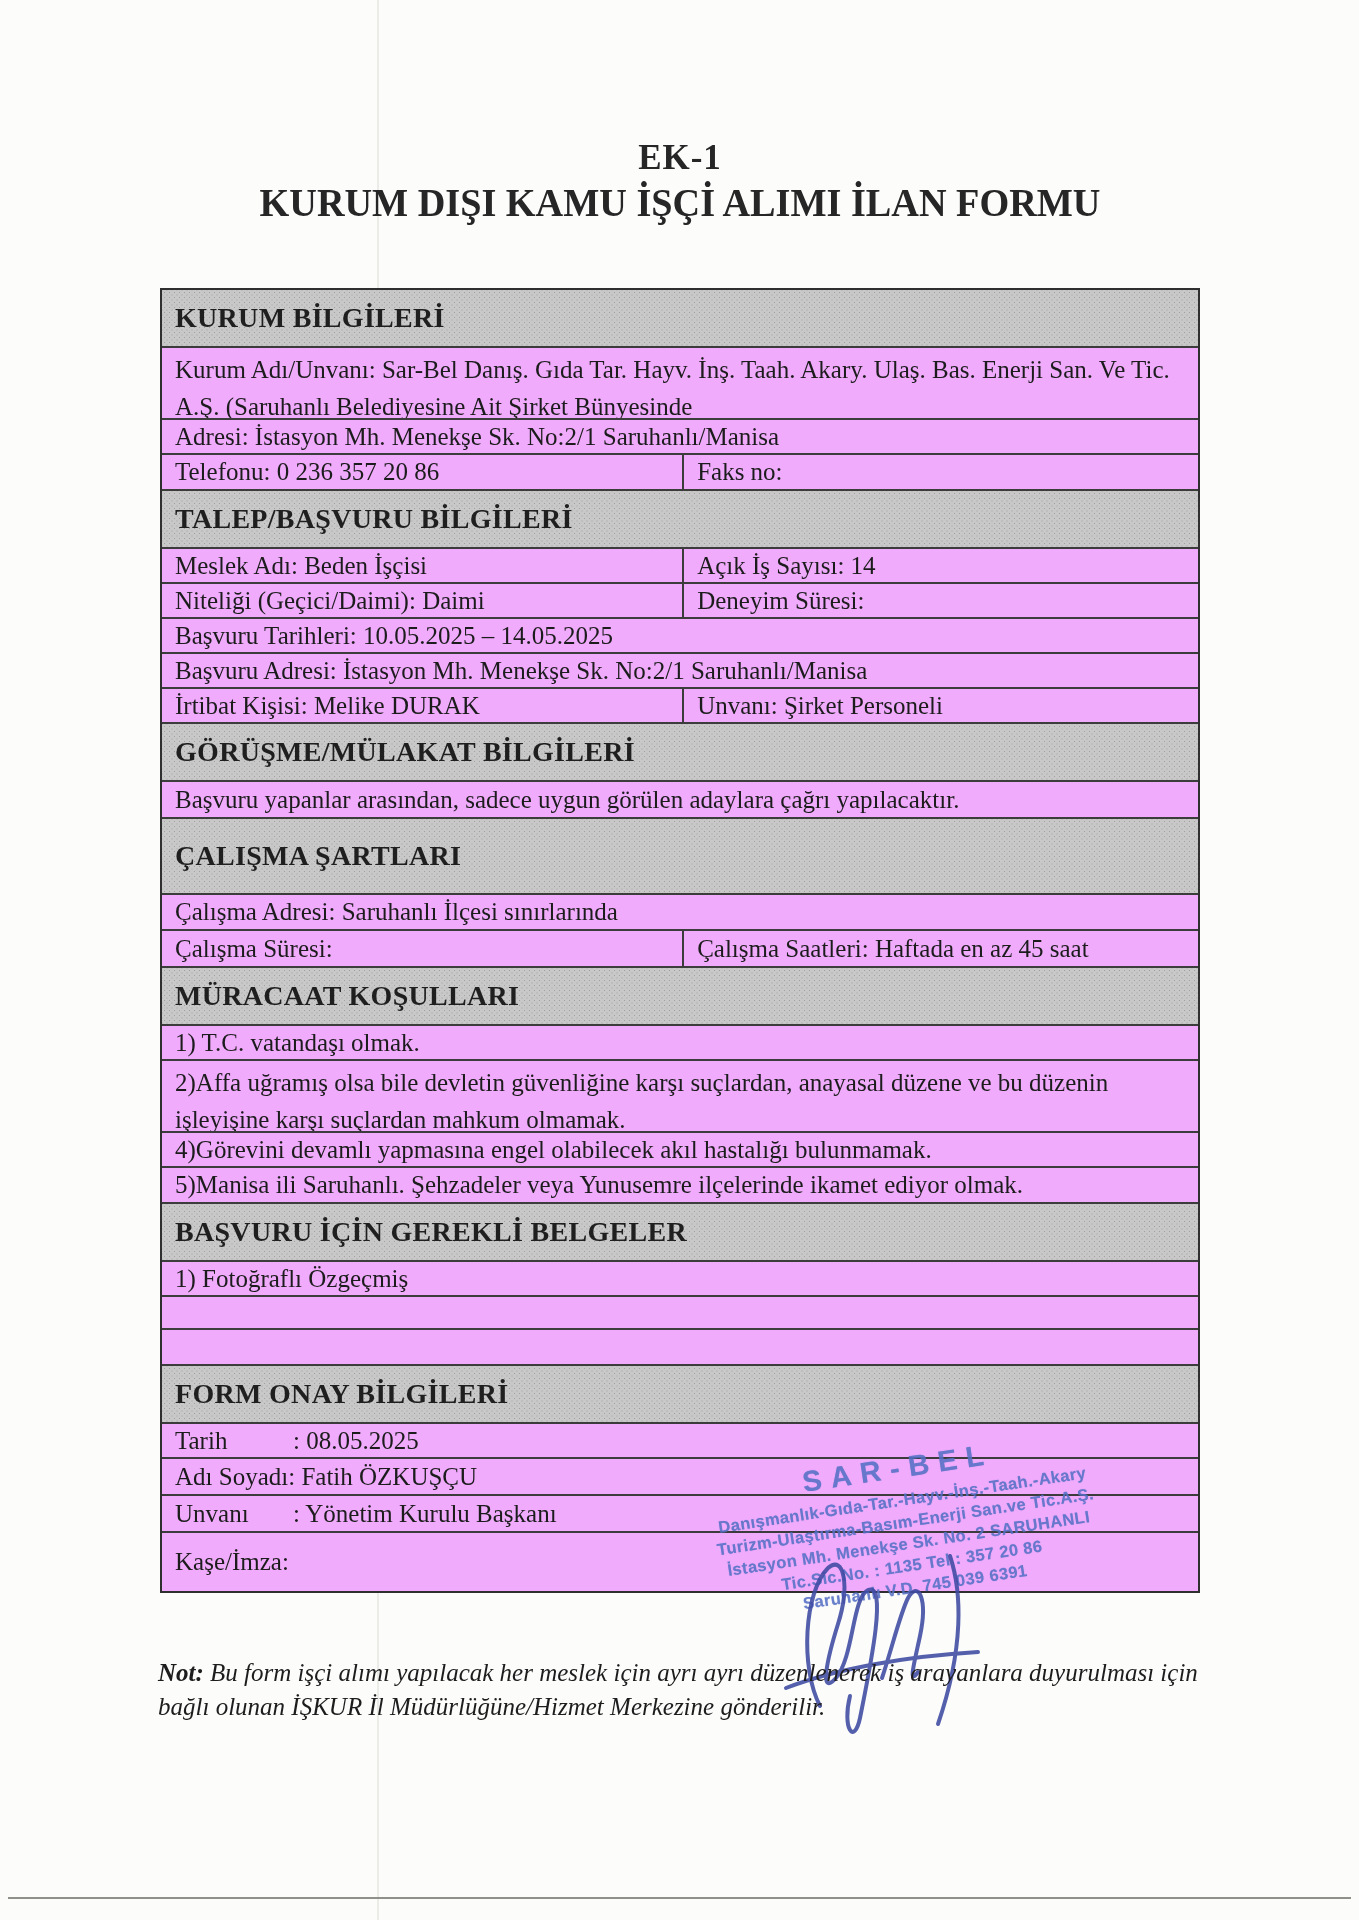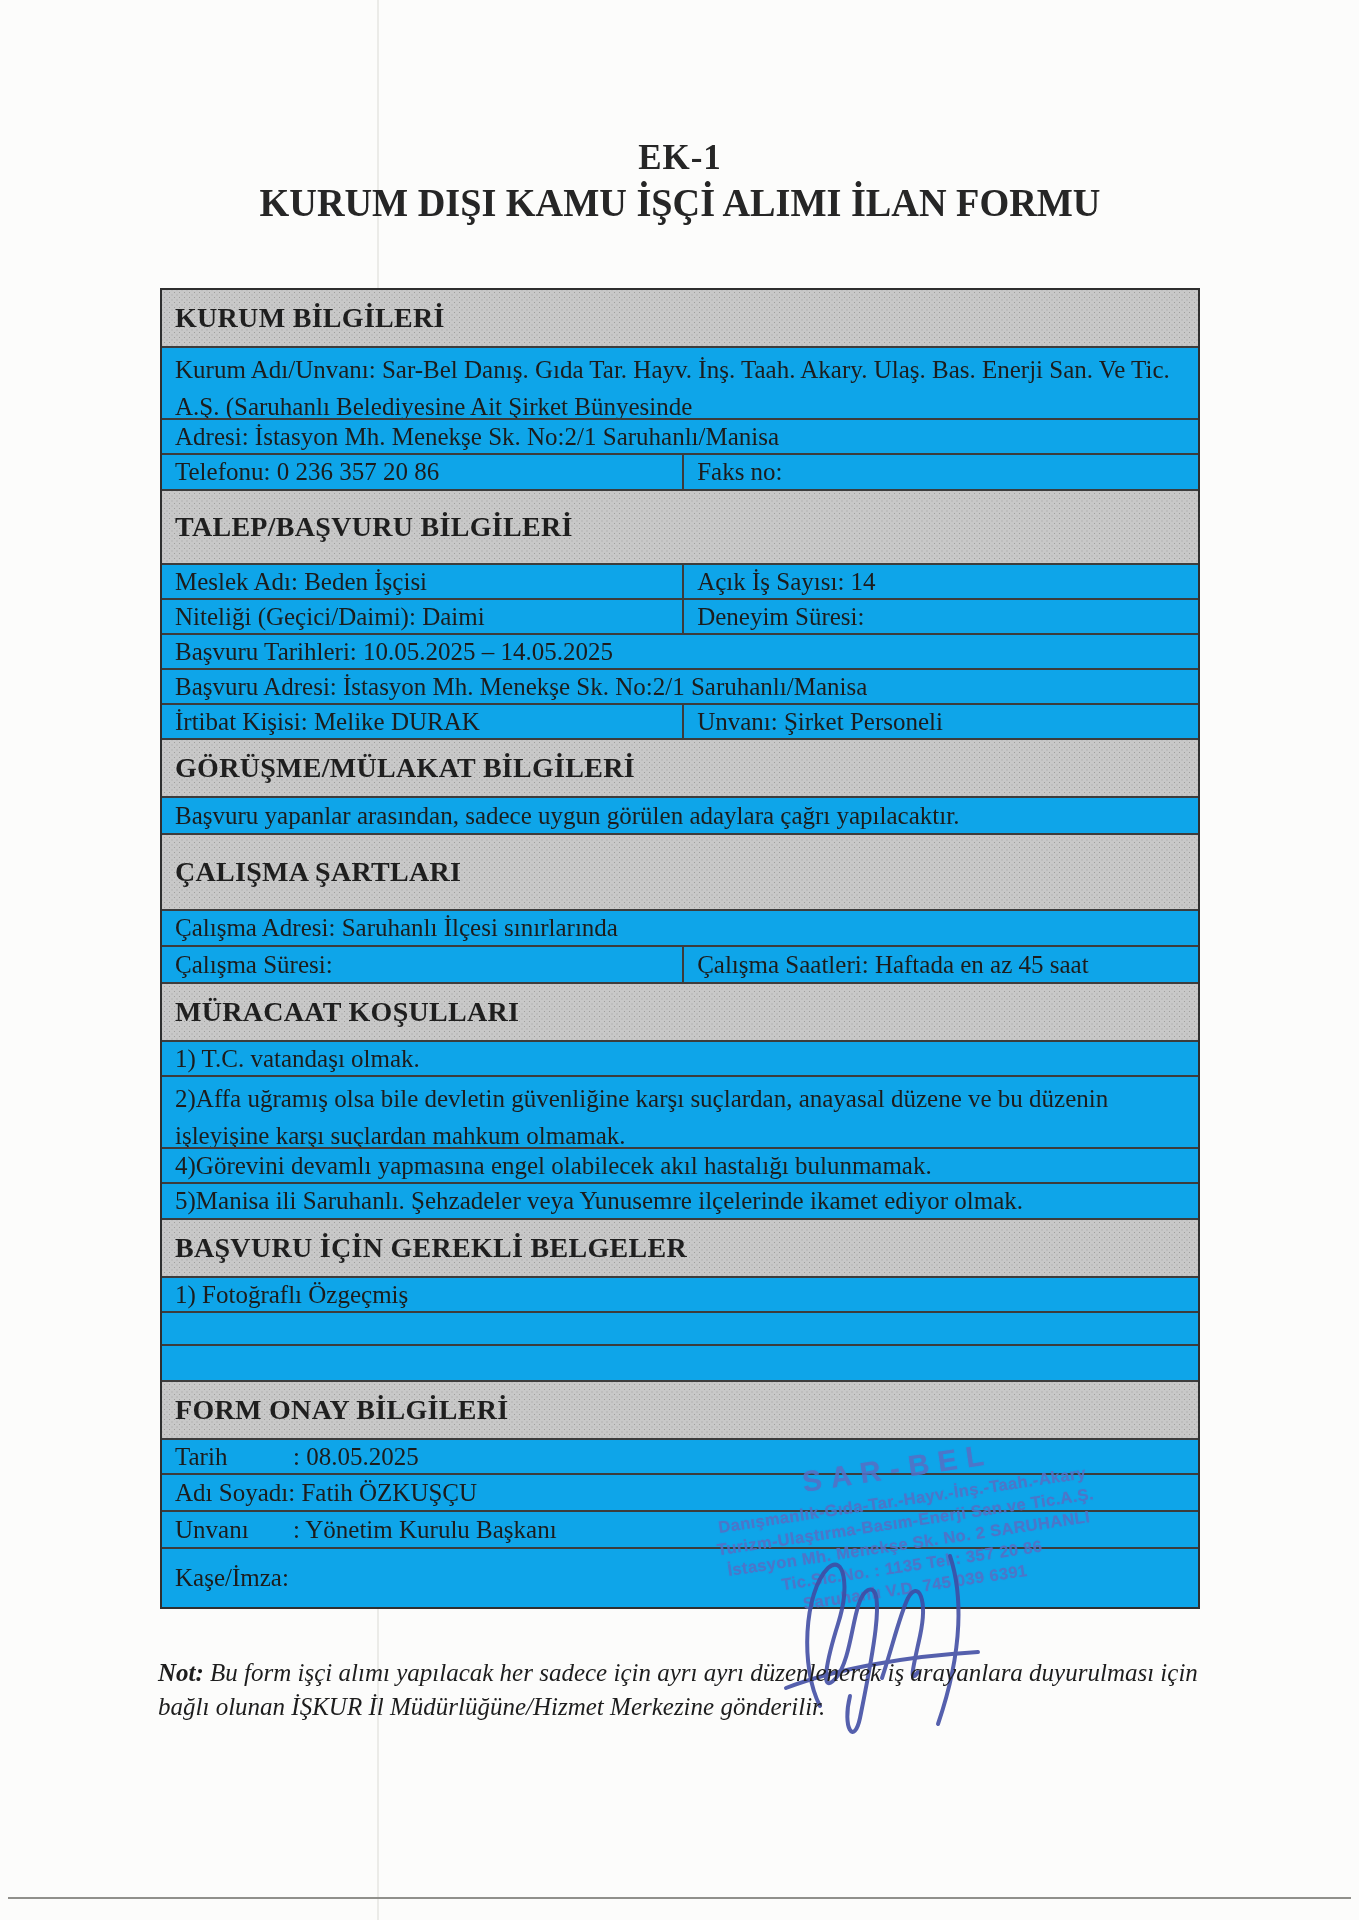"KURUM BİLGİLERİ" .tbl { background: #0ea5e9 -> #f0abfc }
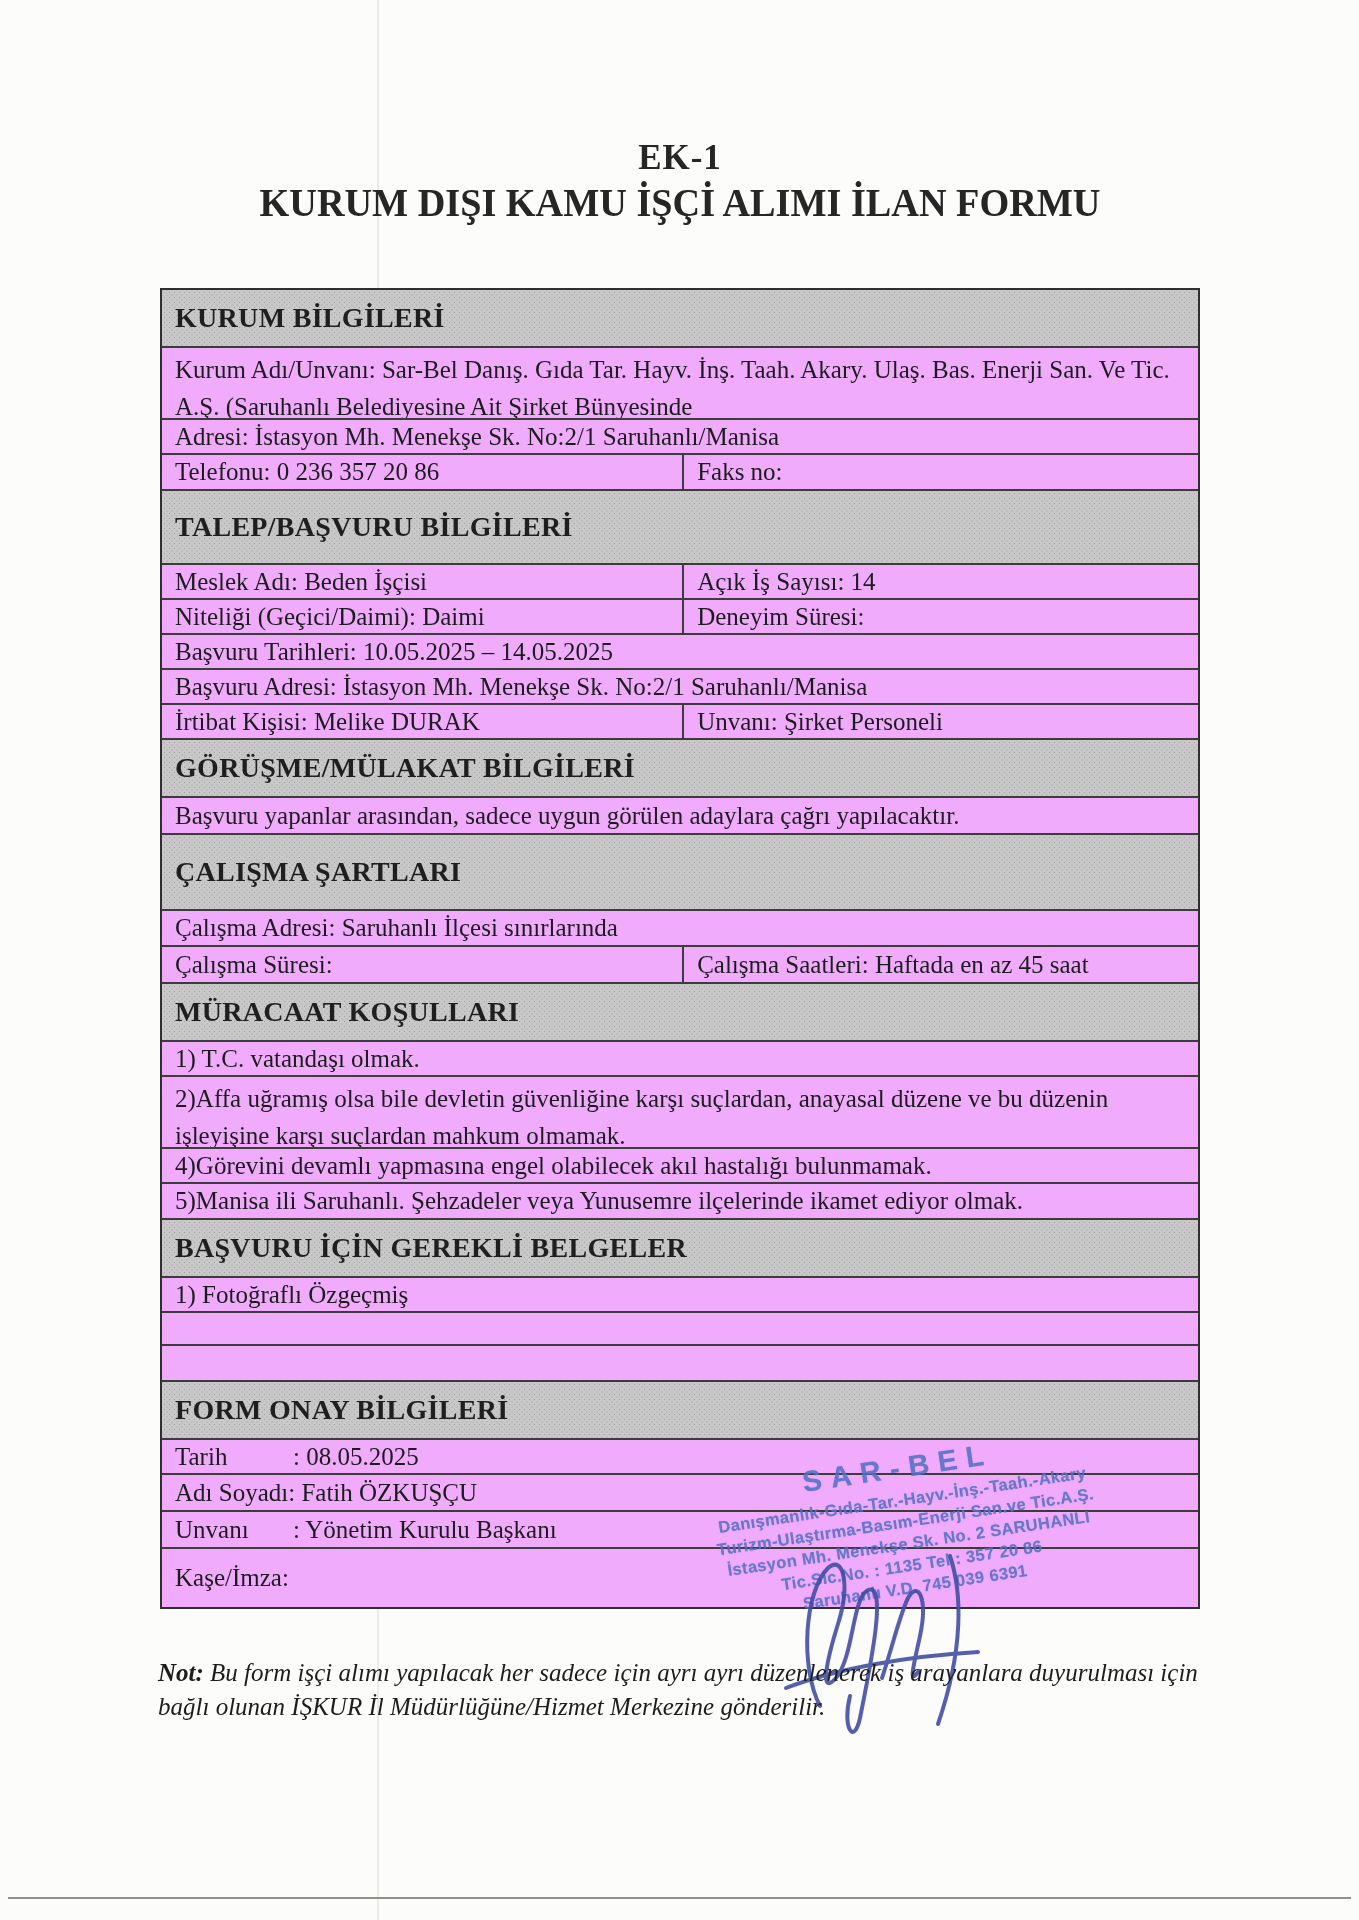"TALEP/BAŞVURU BİLGİLERİ" div.row { height: 74px -> 58px }
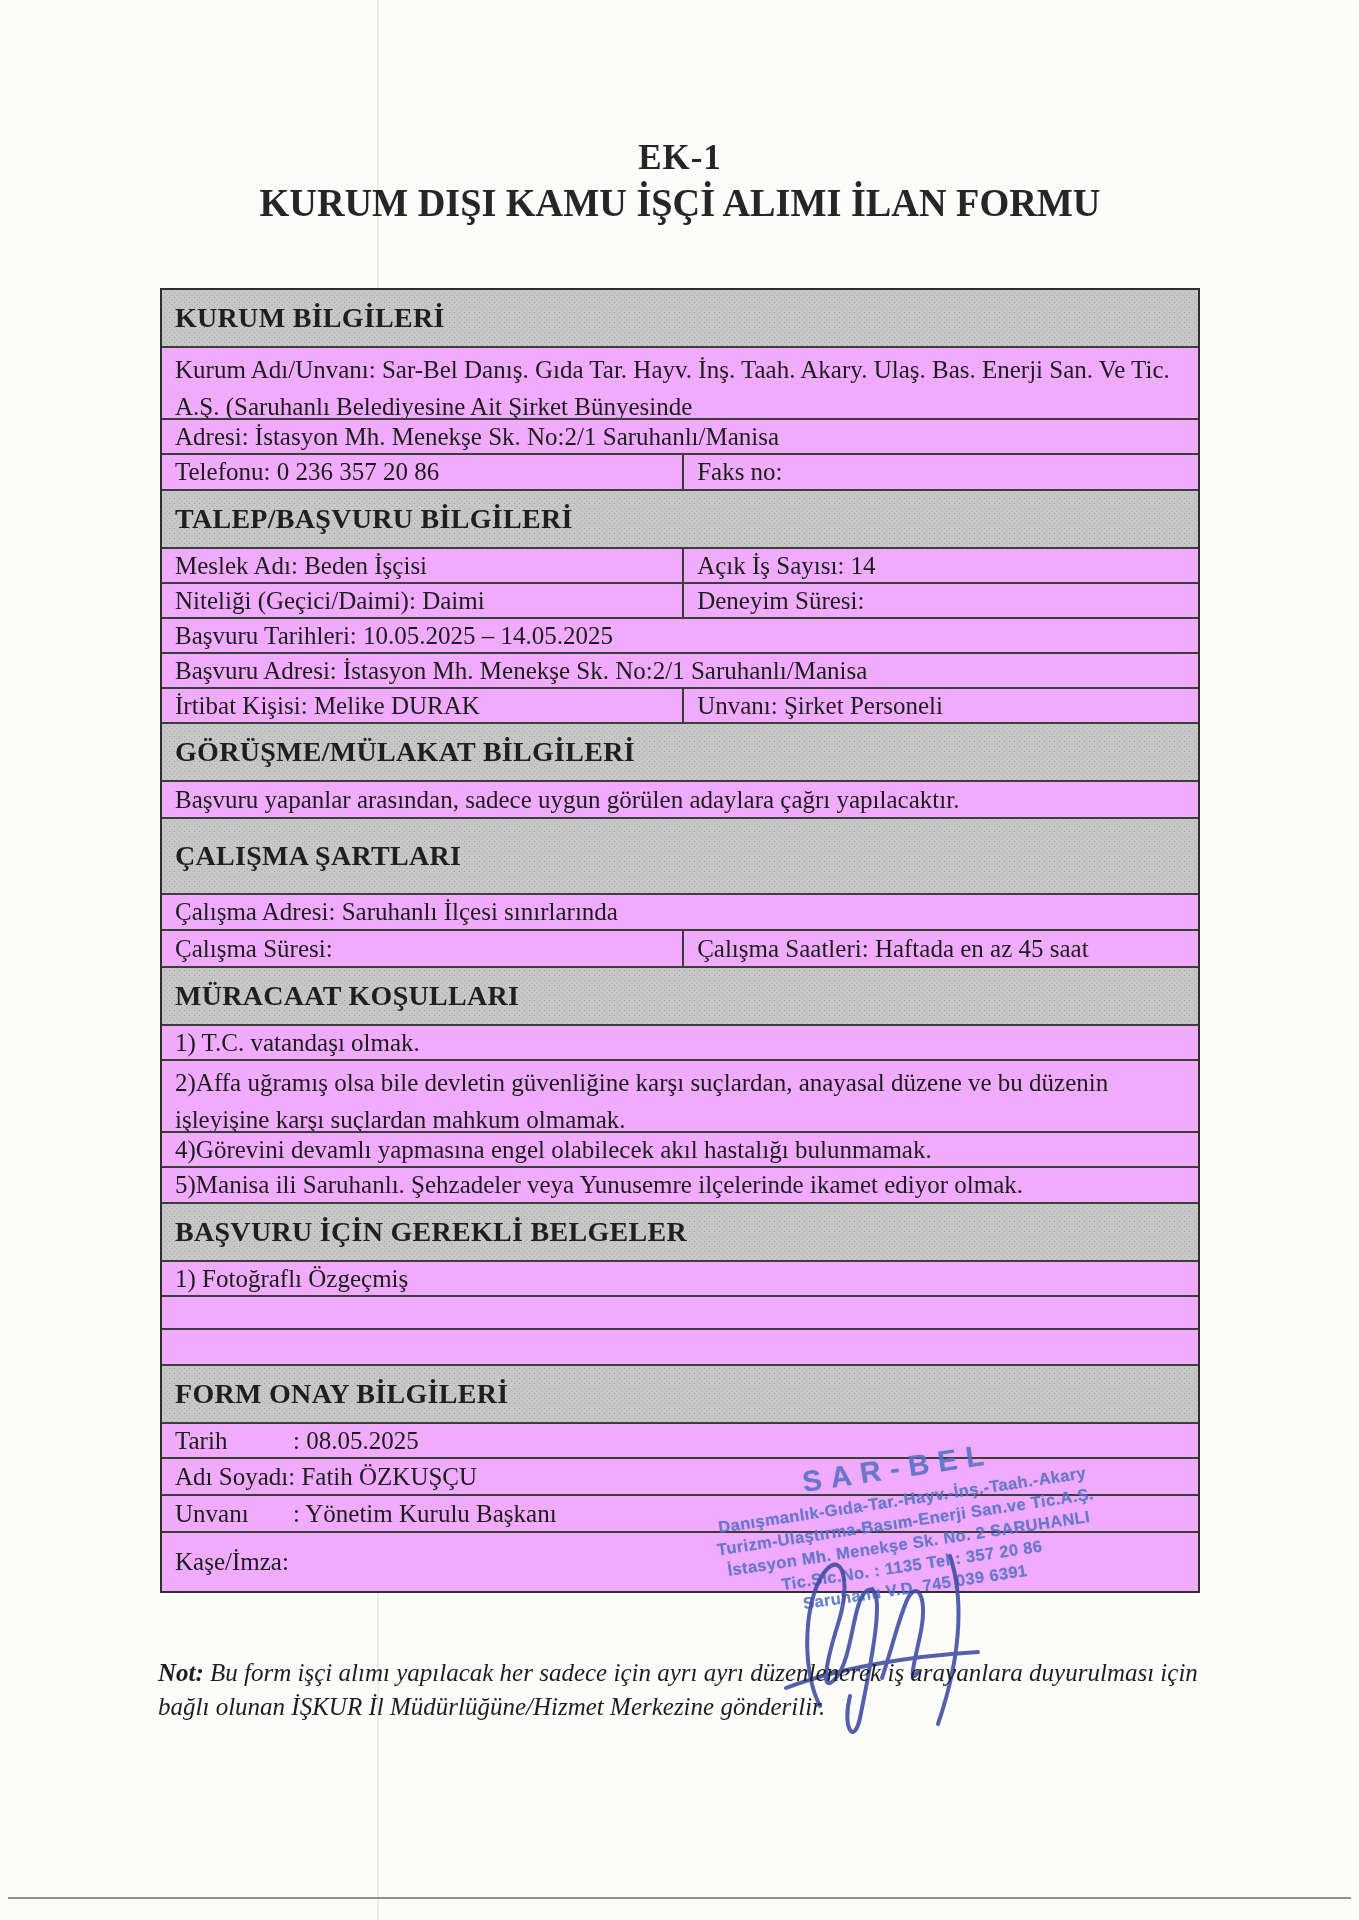"Bu form işçi alımı yapılacak" span { text: sadece -> meslek }
